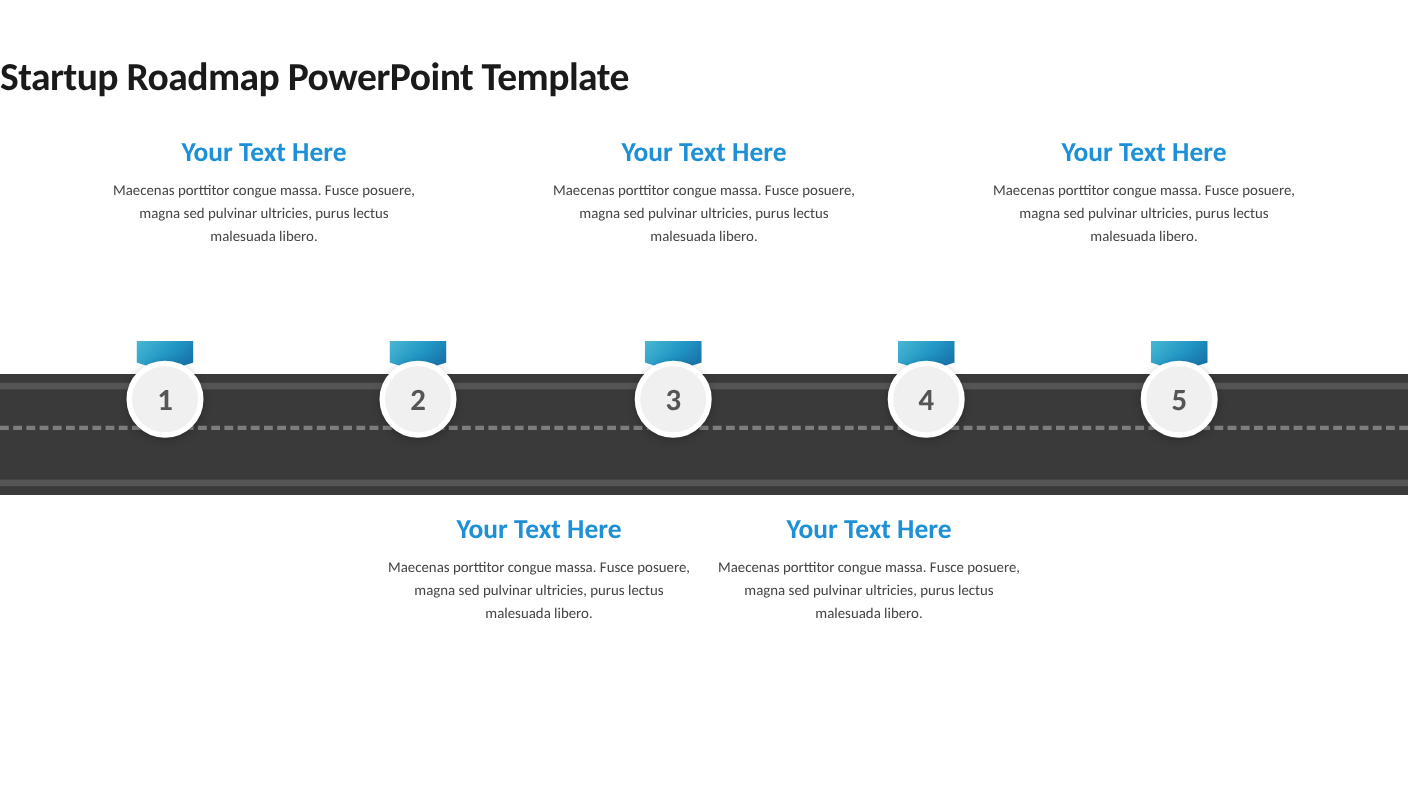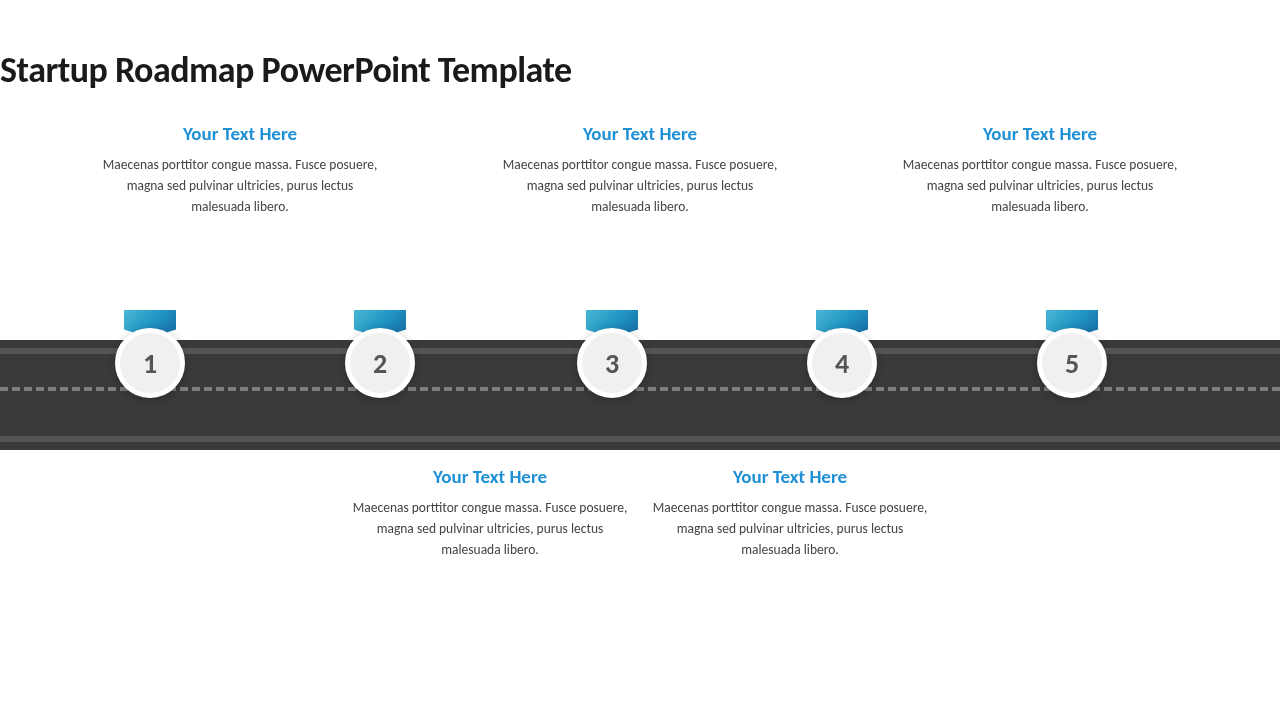"Your Text Here" .content-block .heading { font-size: 19px -> 25px }
